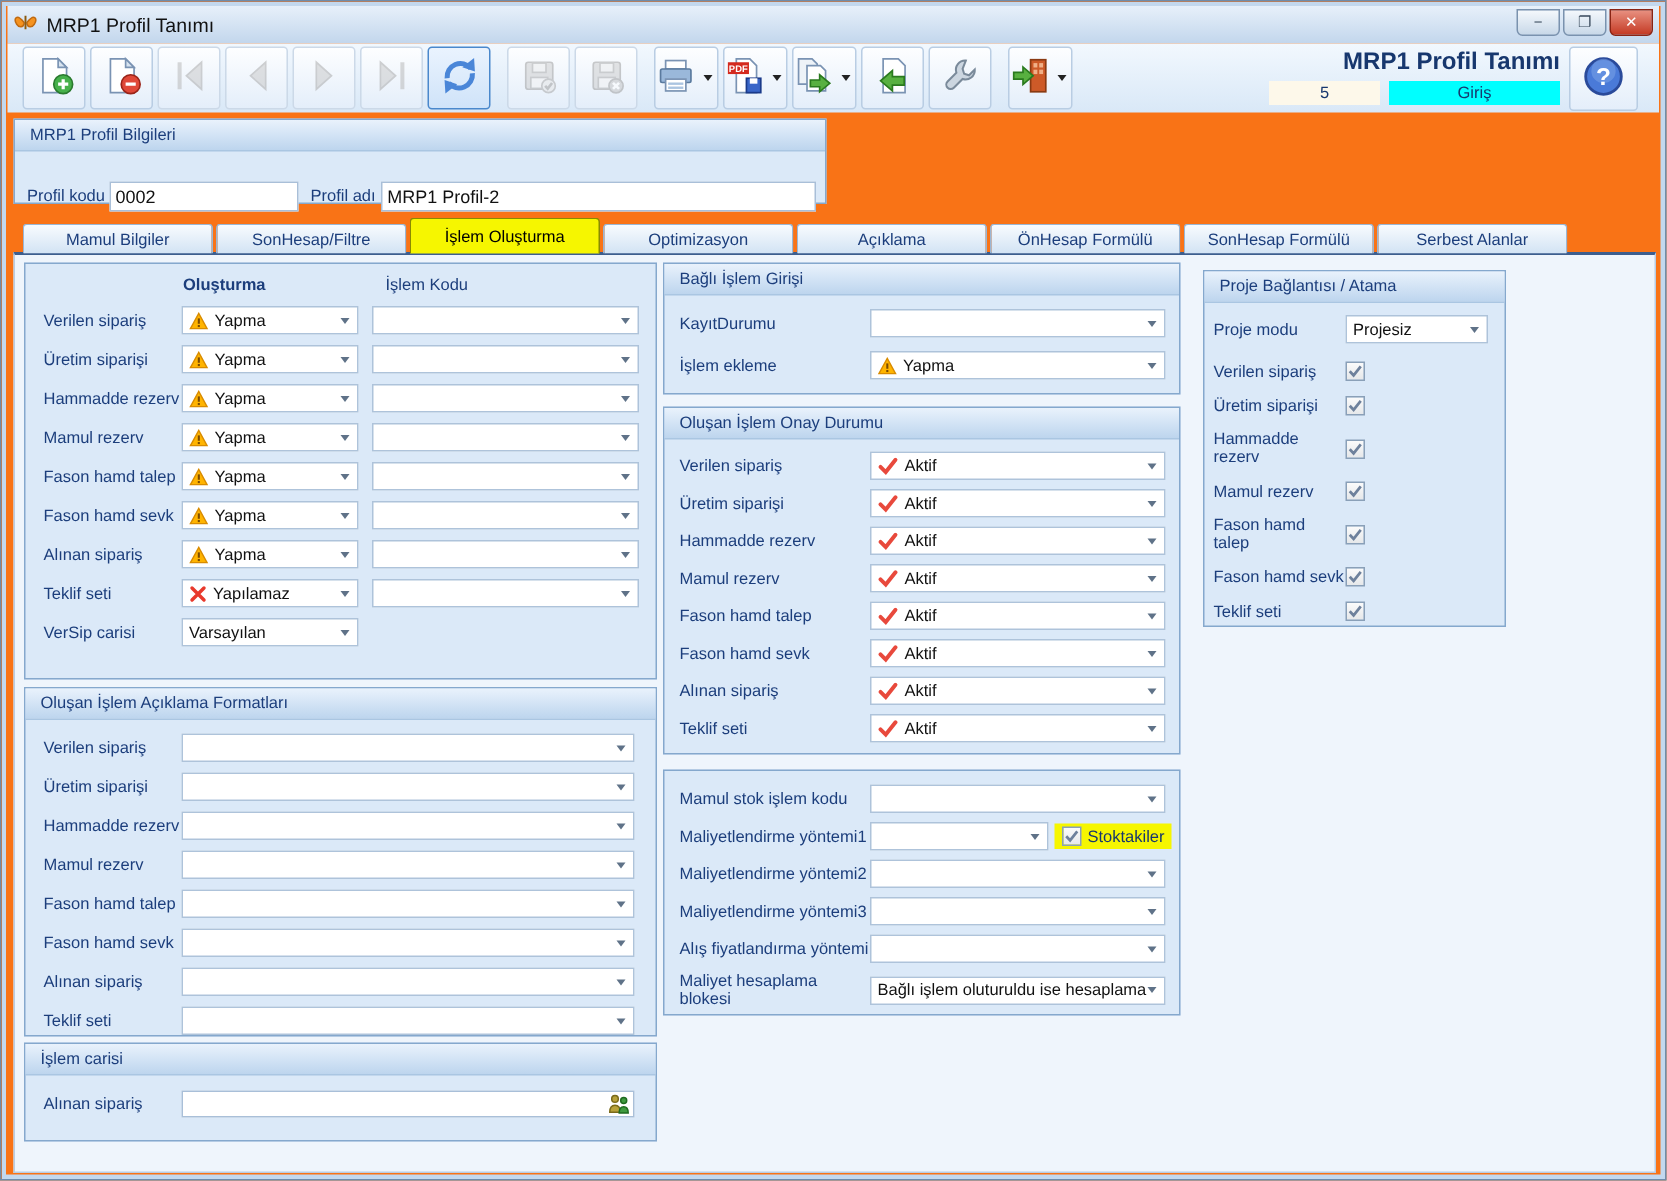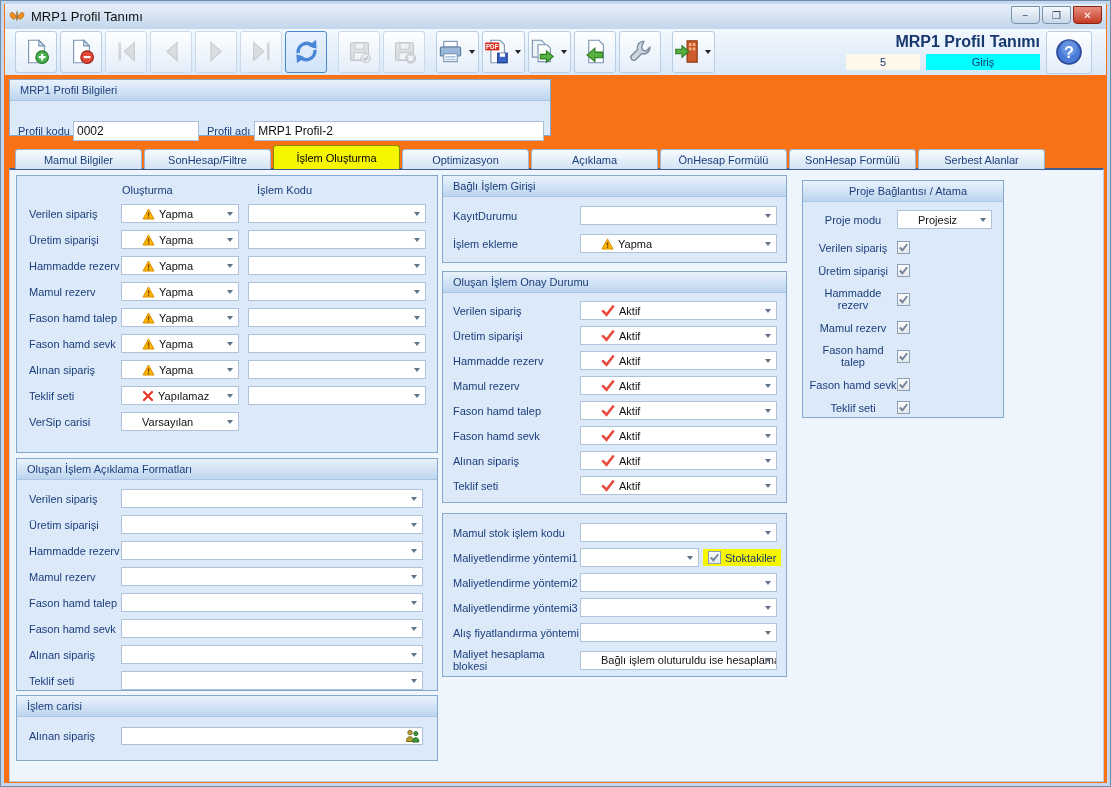"Oluşturma" .ch1 { font-weight: none -> bold }
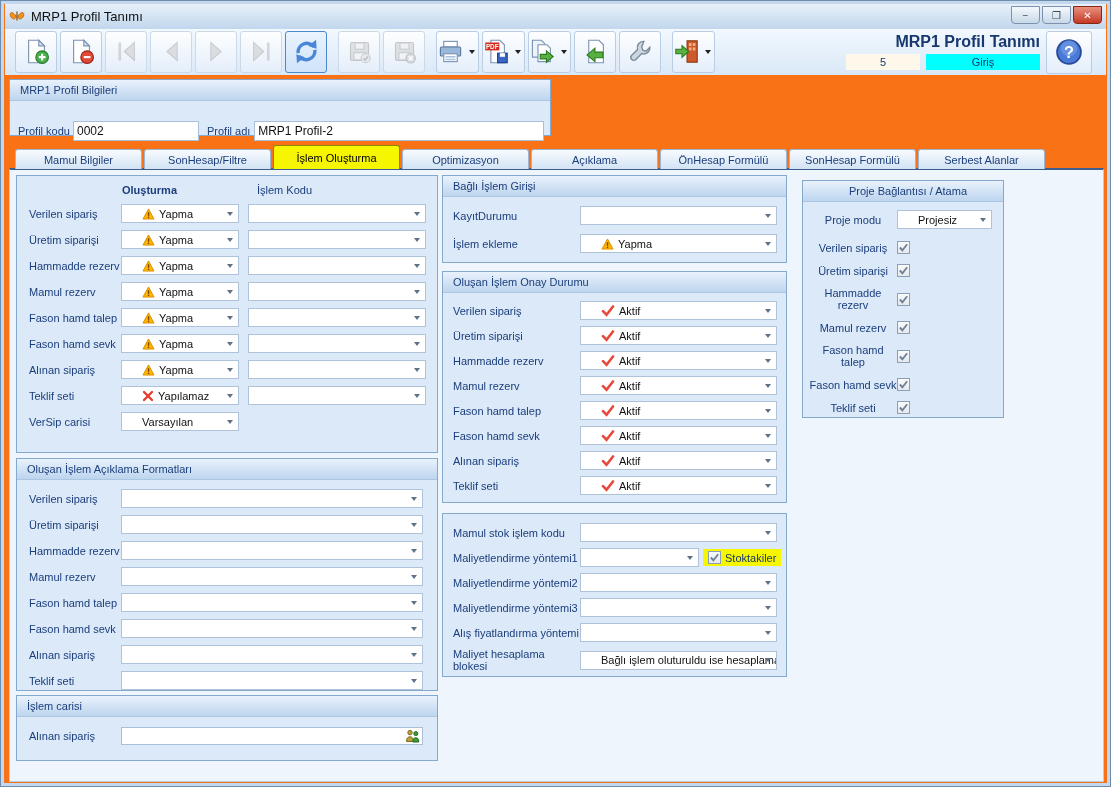"Proje Bağlantısı / Atama" div.panel { text-align: center -> none }
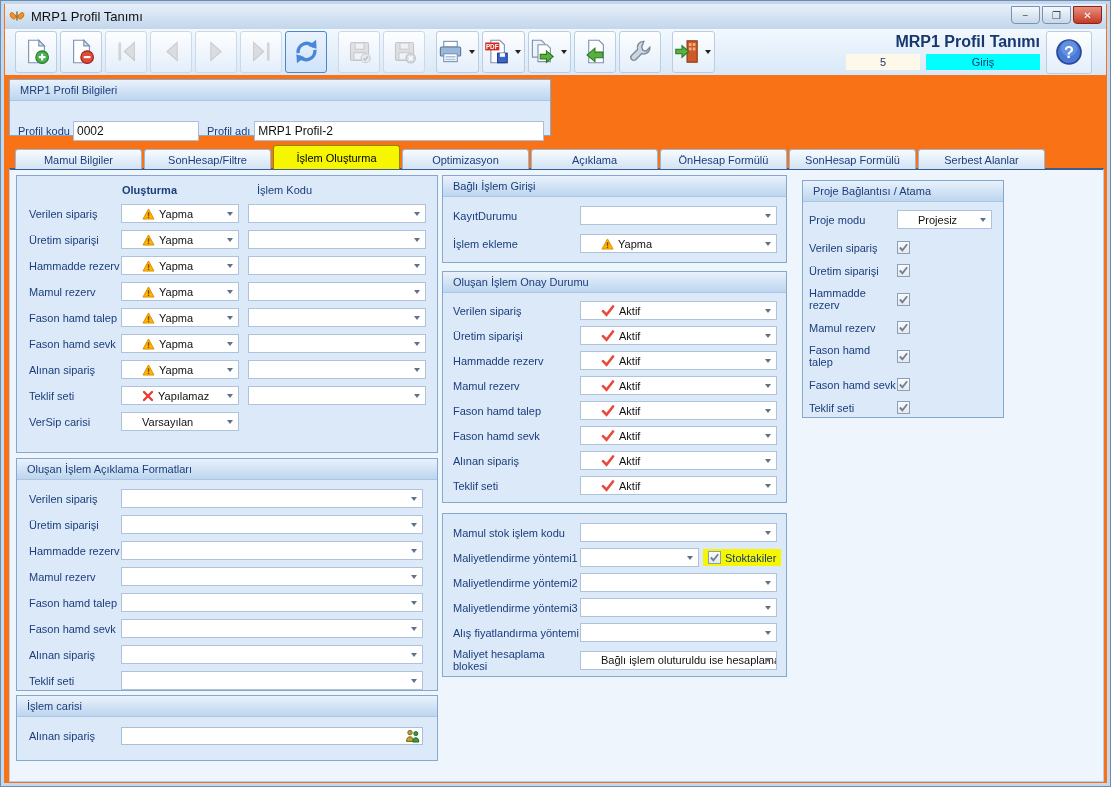"Yapma" .dd .val { padding-left: 20px -> 4px }
